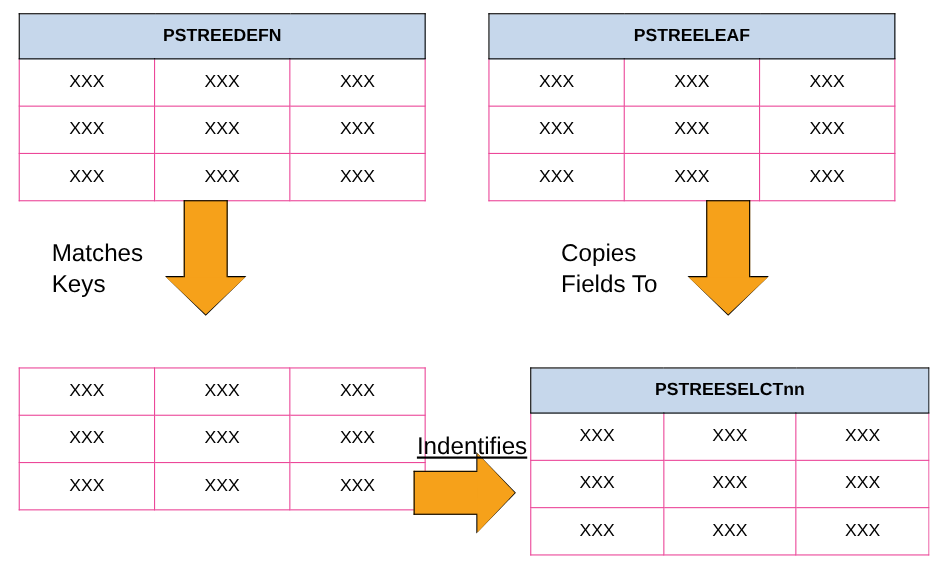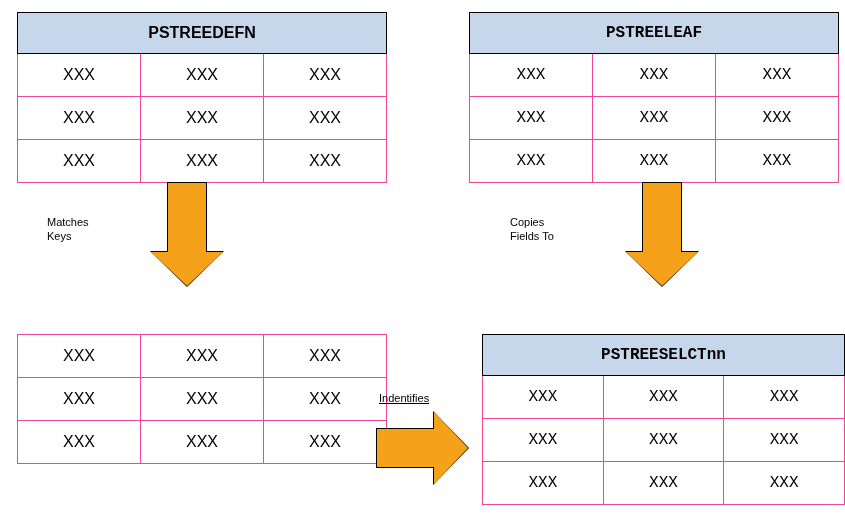"PSTREELEAF" table.tbl { font-family: Liberation Mono, monospace -> none; left: 469px -> 444px }
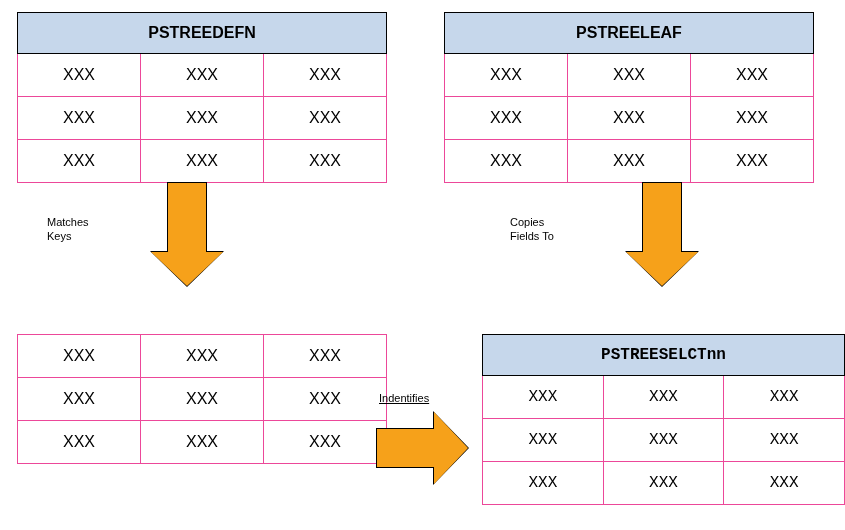"Matches" .label { font-size: 11px -> 22px }
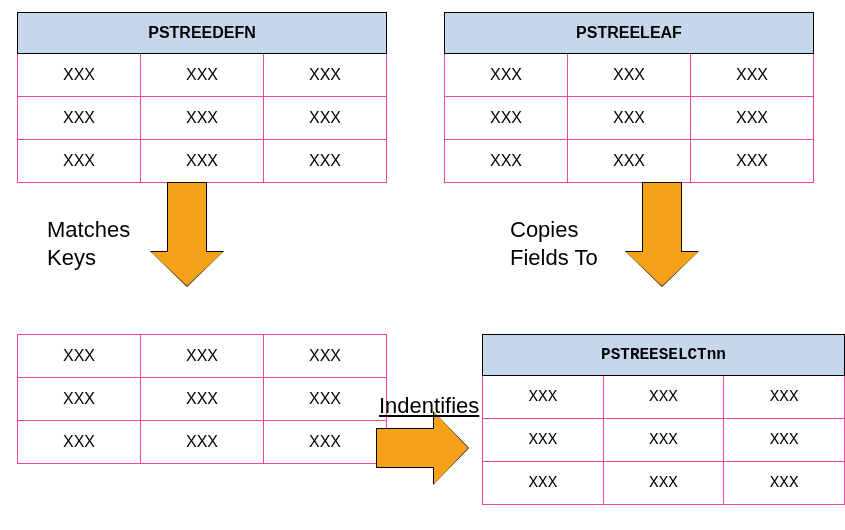"PSTREESELCTnn" table.tbl { font-family: Liberation Mono, monospace -> none }
